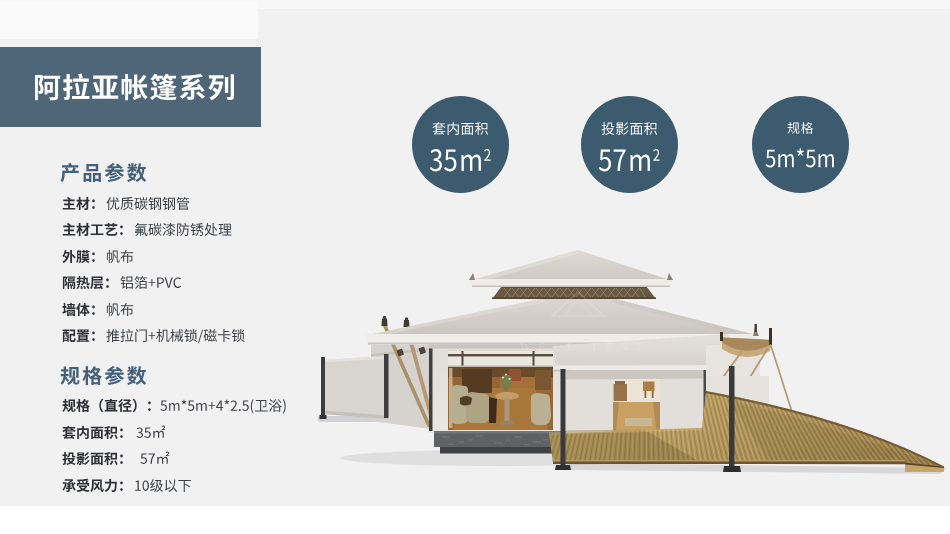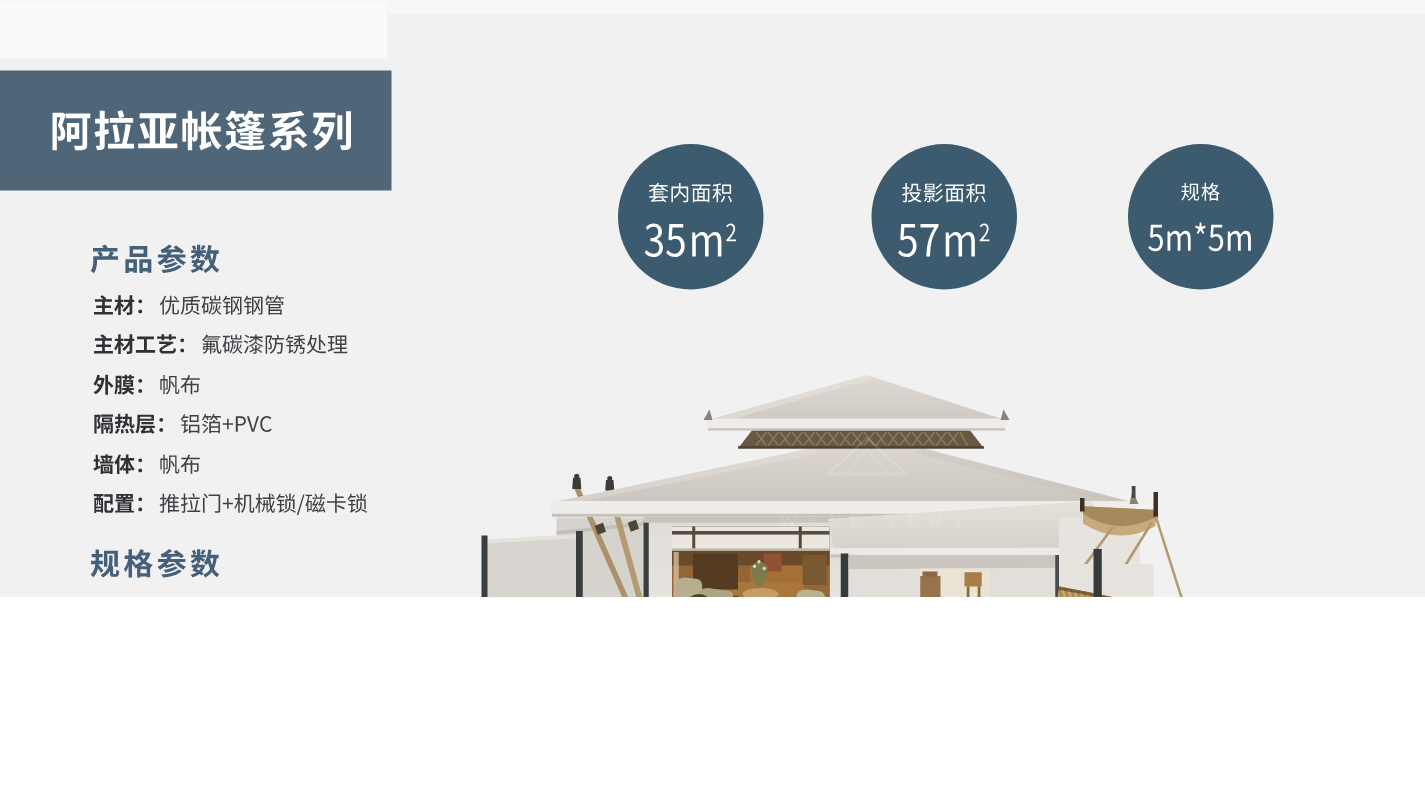"WELL TENT" #page { height: 398px -> 506px }
